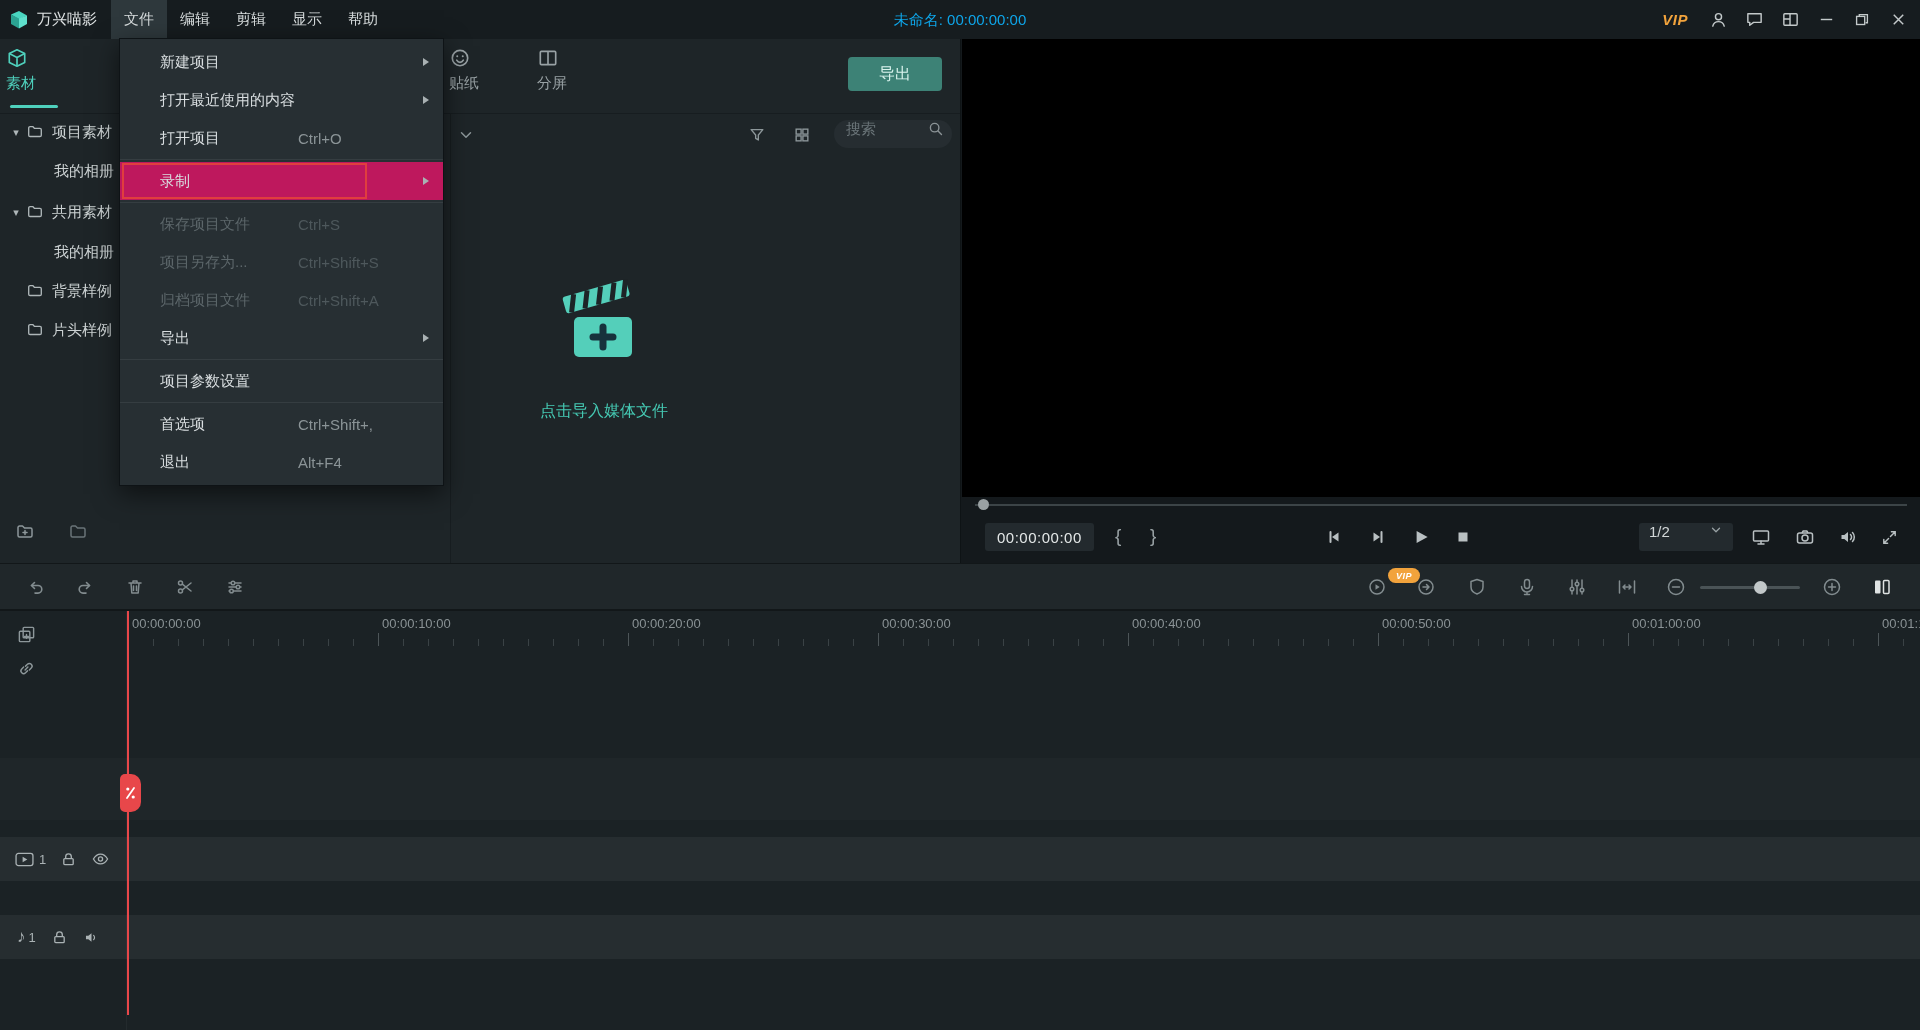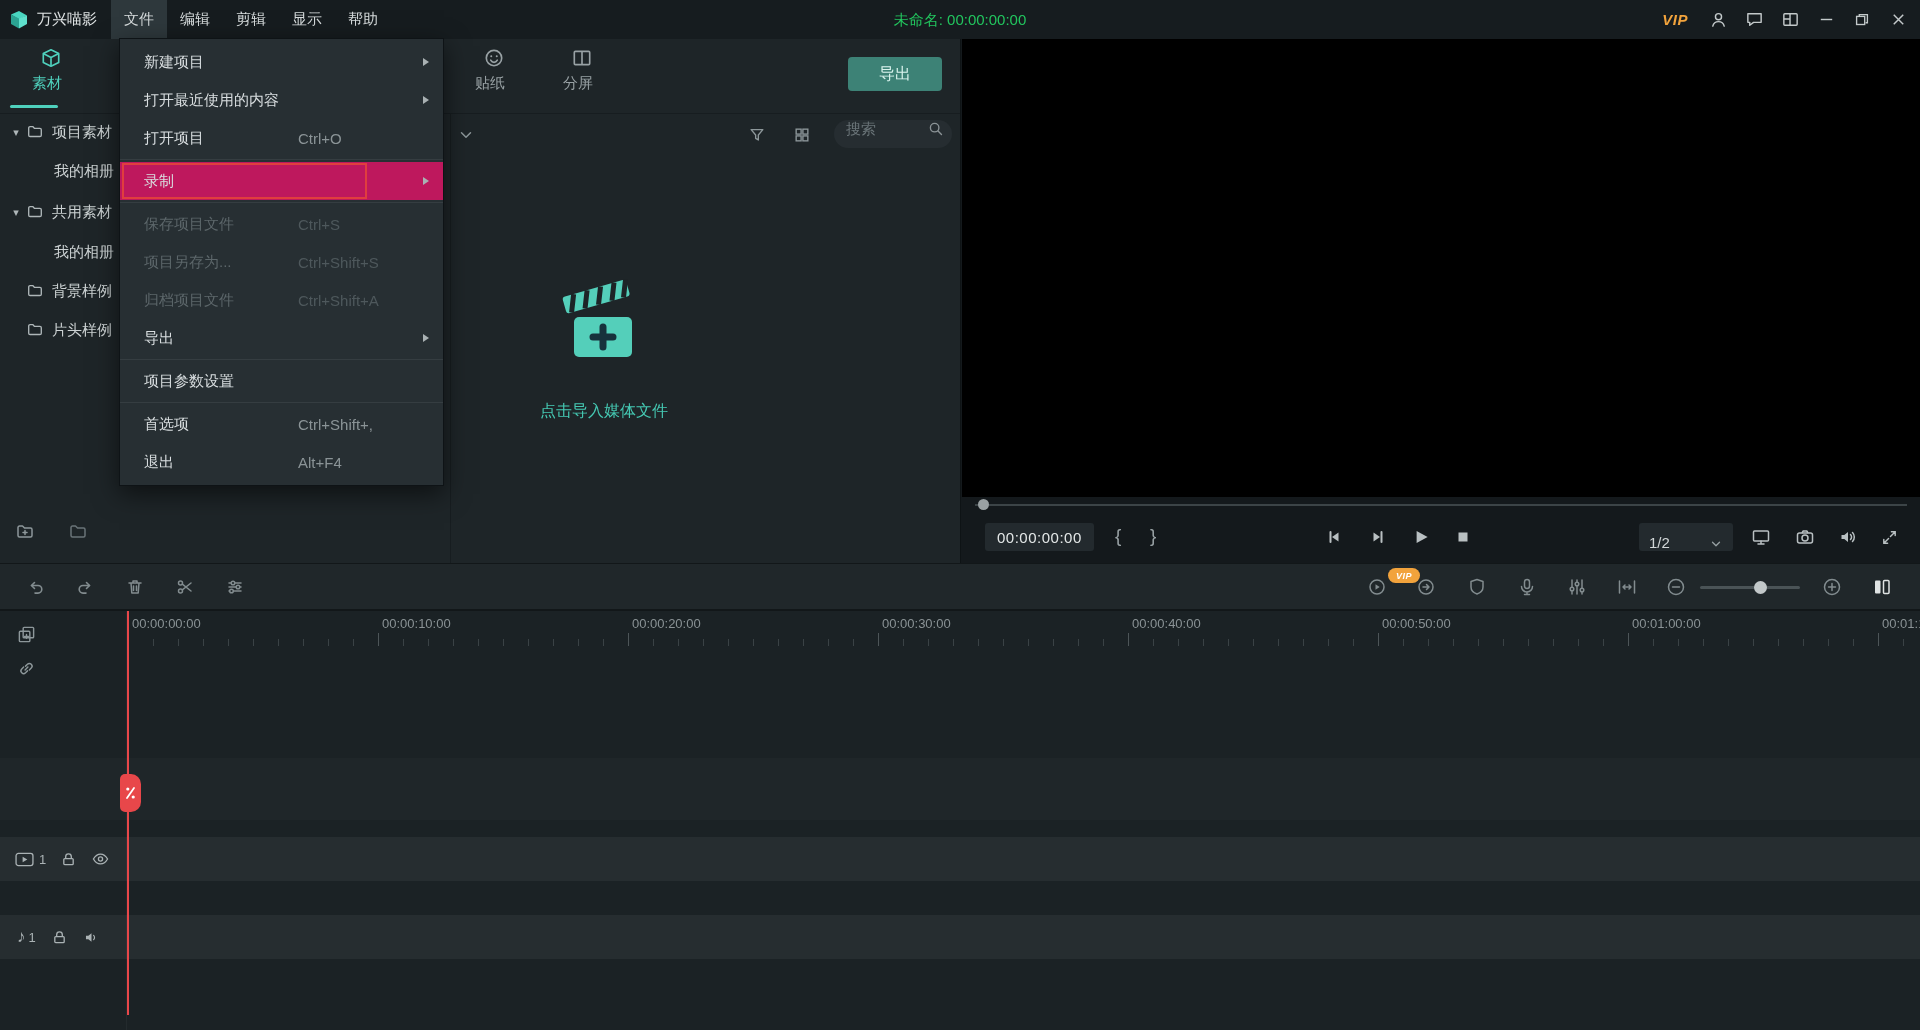"未命名: 00:00:00:00" .title-center { color: #22c55e -> #0ea5e9 }
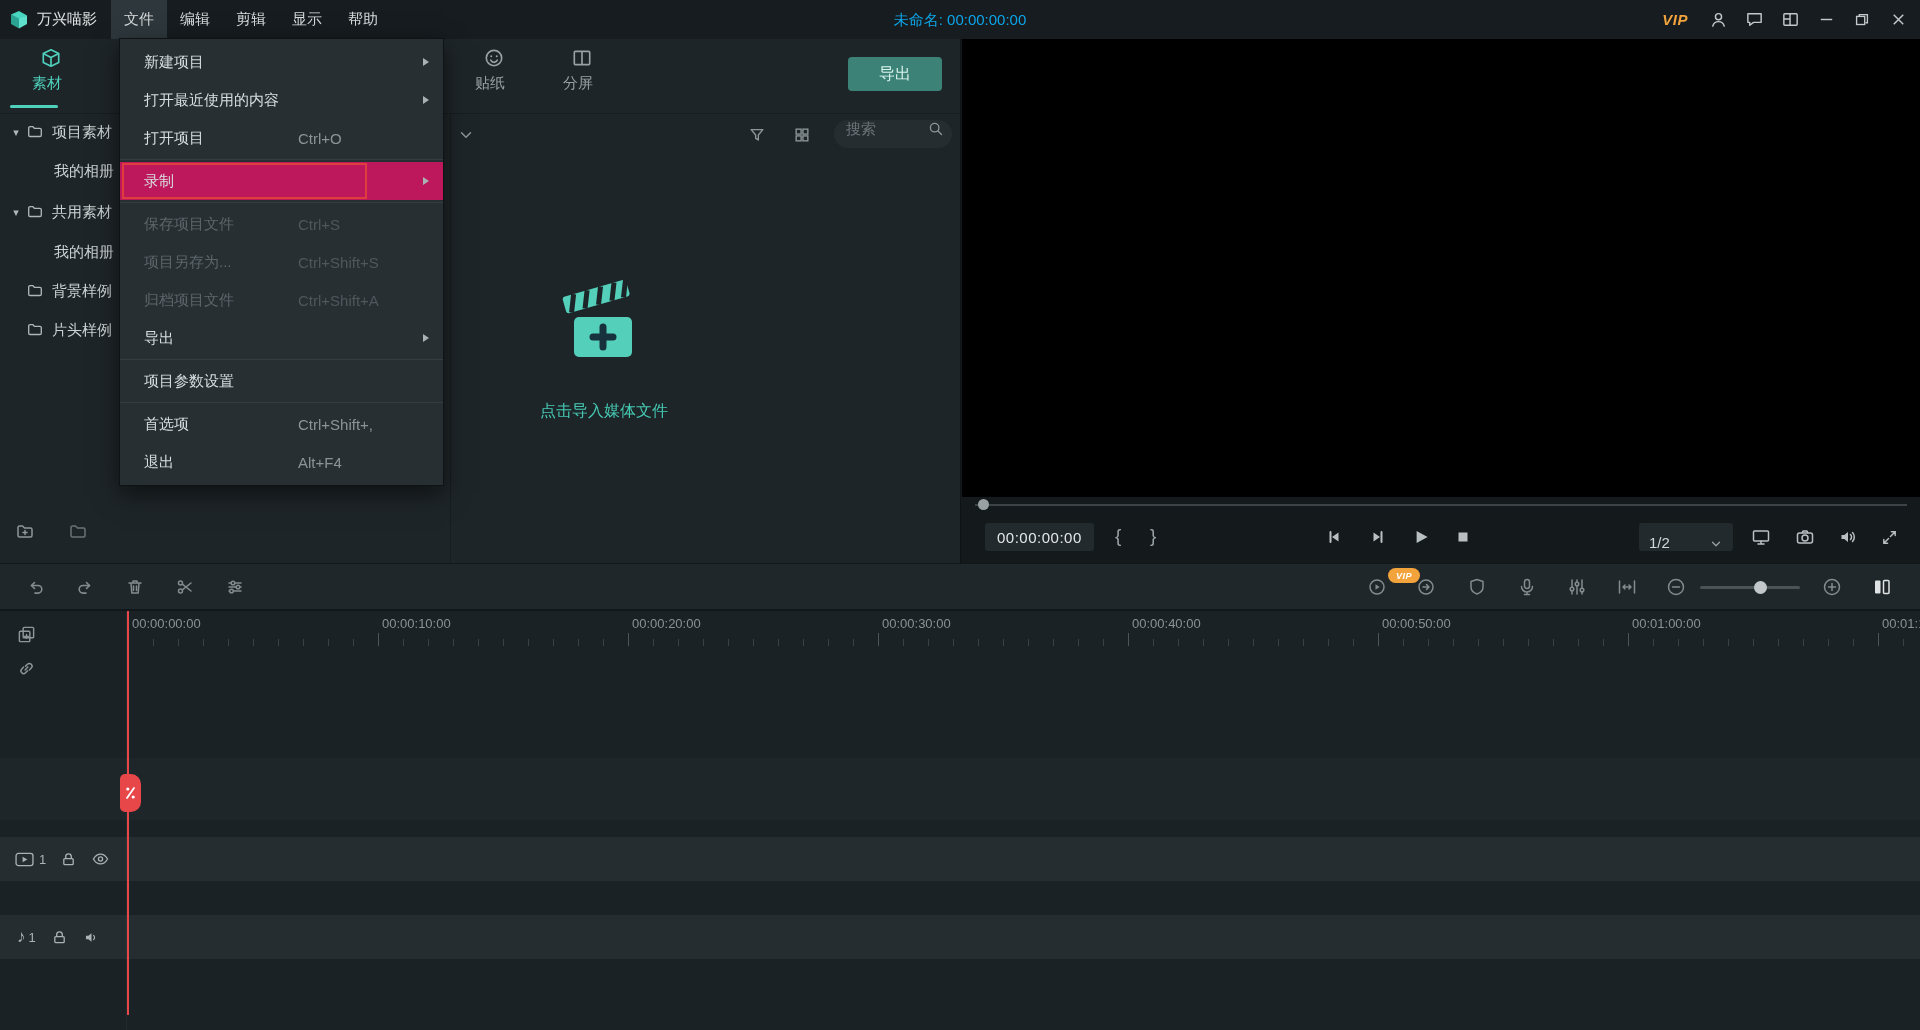"新建项目" .mrow .ml { margin-left: 24px -> 40px }
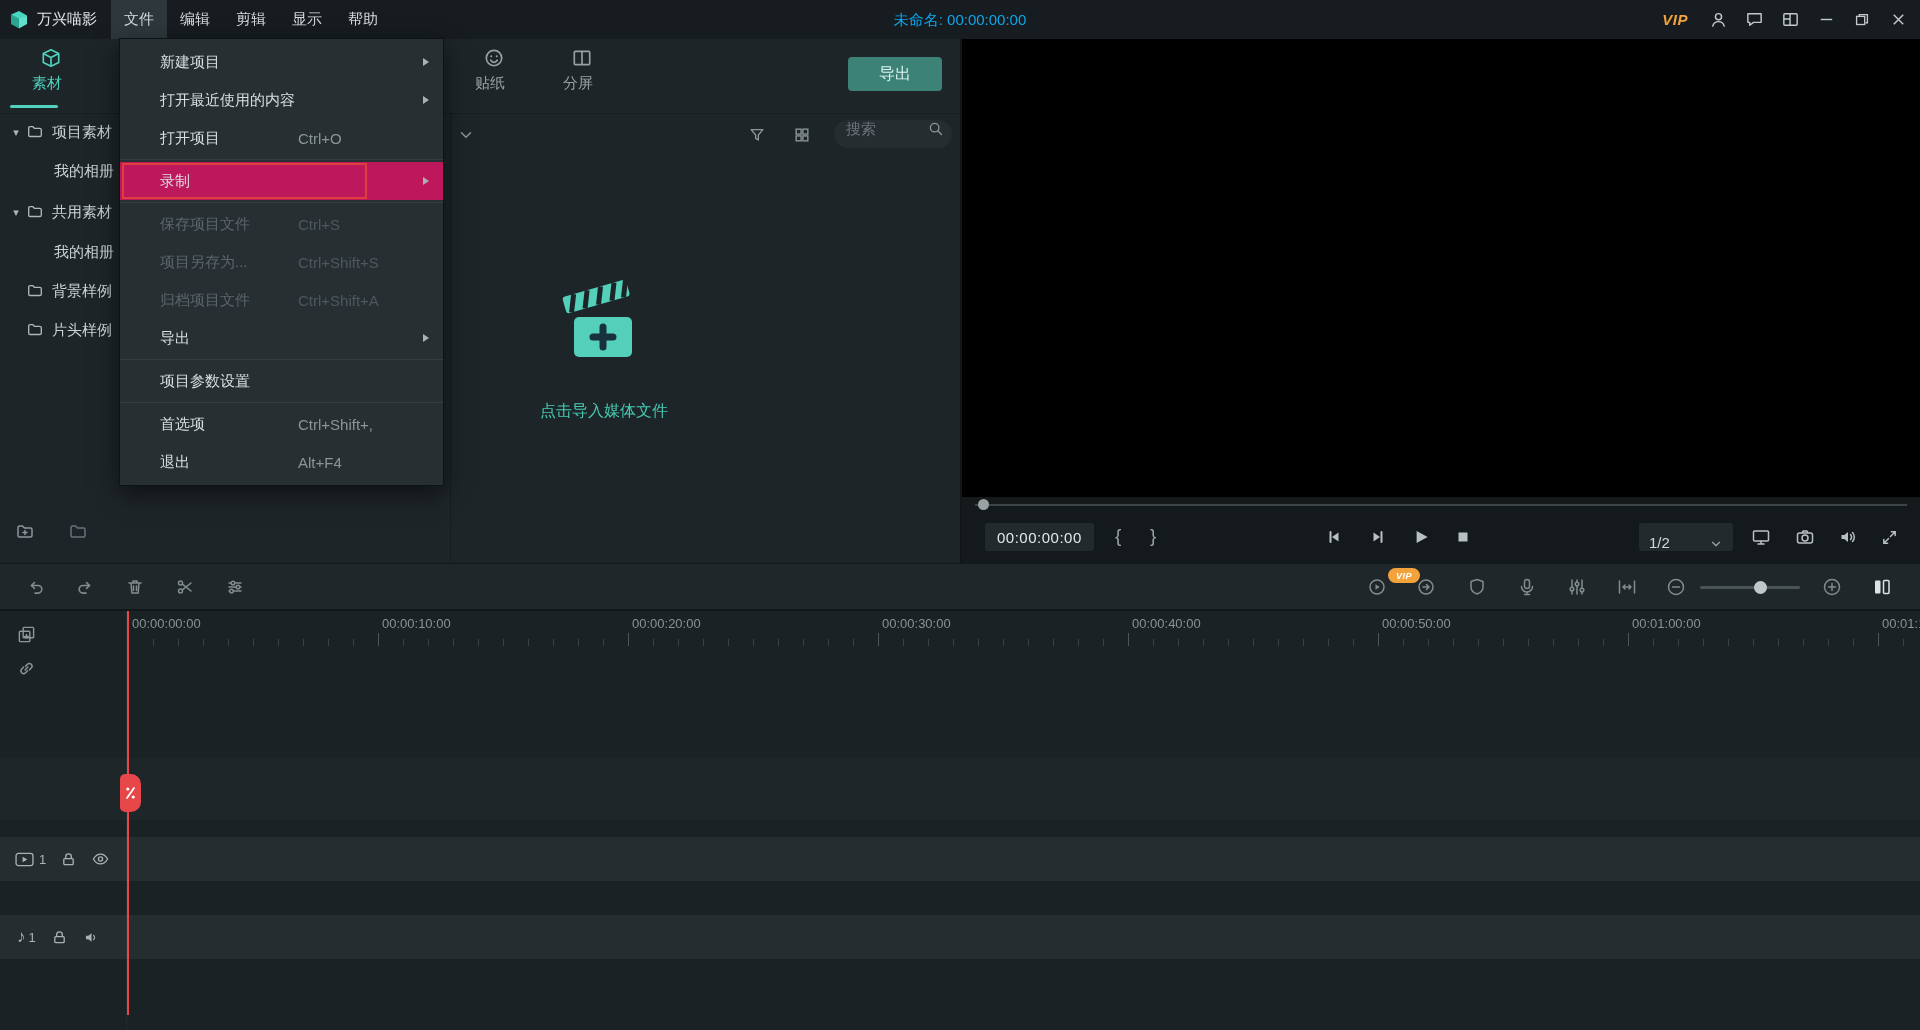"素材" .tab { align-items: flex-end -> flex-start }
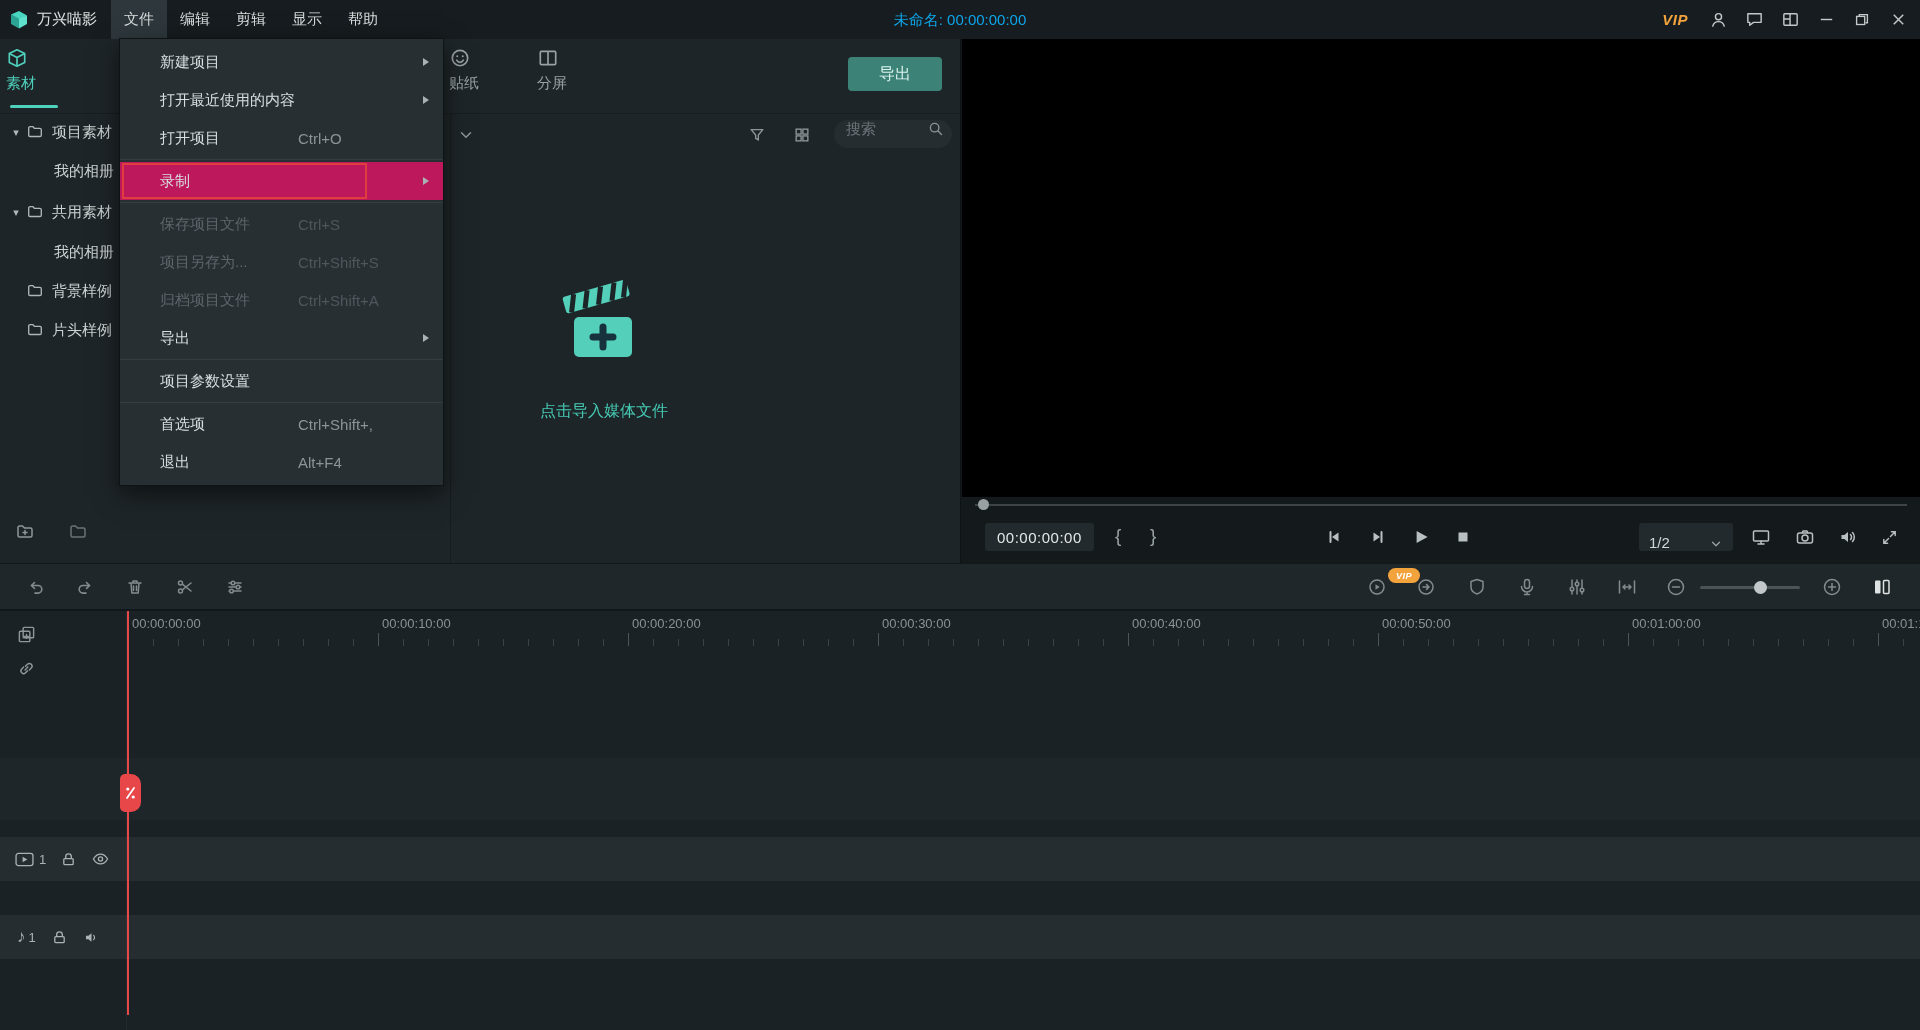"1/2" .quality { align-items: flex-end -> flex-start }
